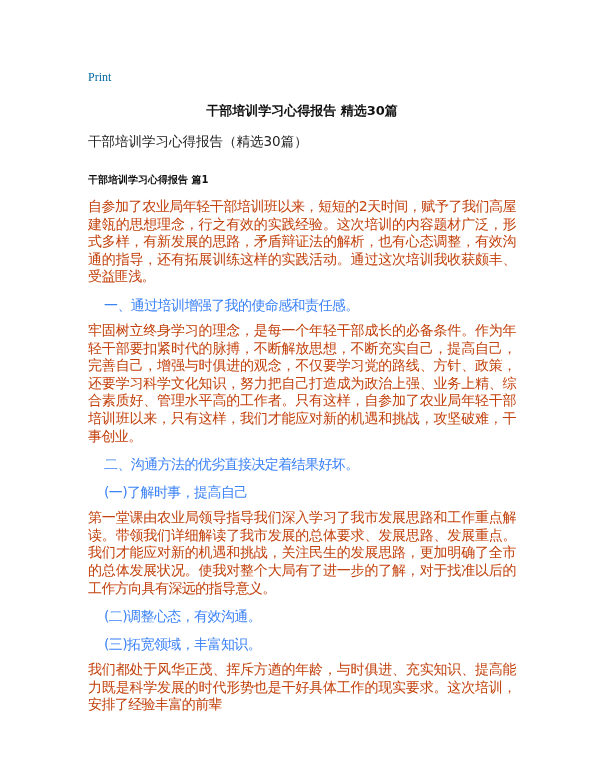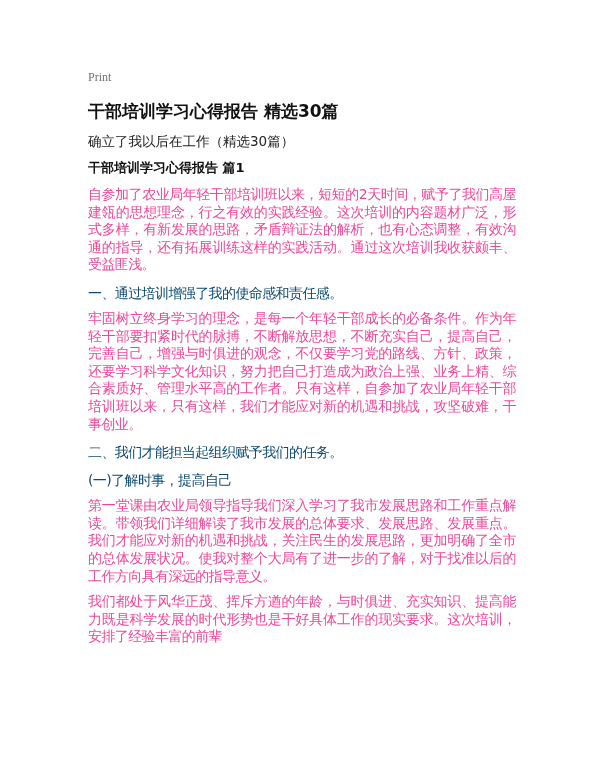"Print" .print { color: #737373 -> #0369a1 }
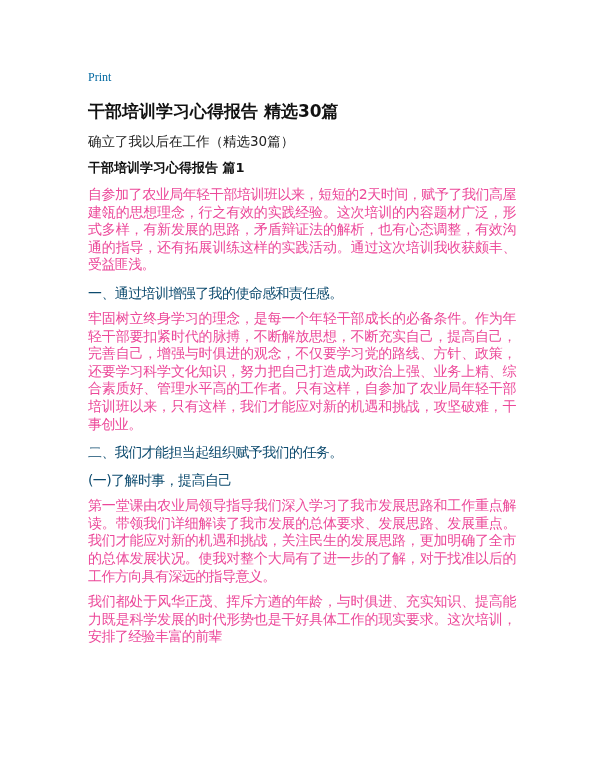"干部培训学习心得报告 精选30篇" .title { font-size: 17px -> 13px; text-align: none -> center }
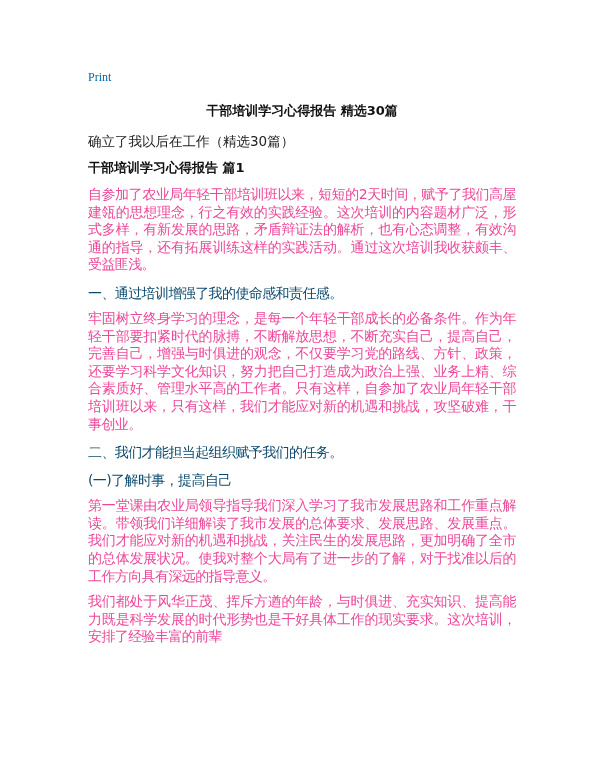"确立了我以后在工作（精选30篇）" div.subtitle { text: 确立了我以后在工作 -> 干部培训学习心得报告 }
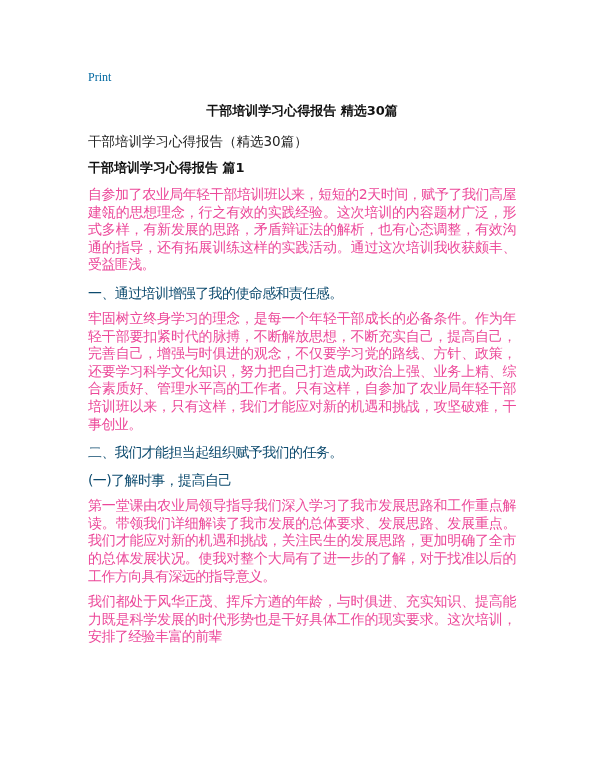"干部培训学习心得报告 篇1" .heading { font-size: 13px -> 10px; margin: 7px 0 0 0 -> 19px 0 0 0 }
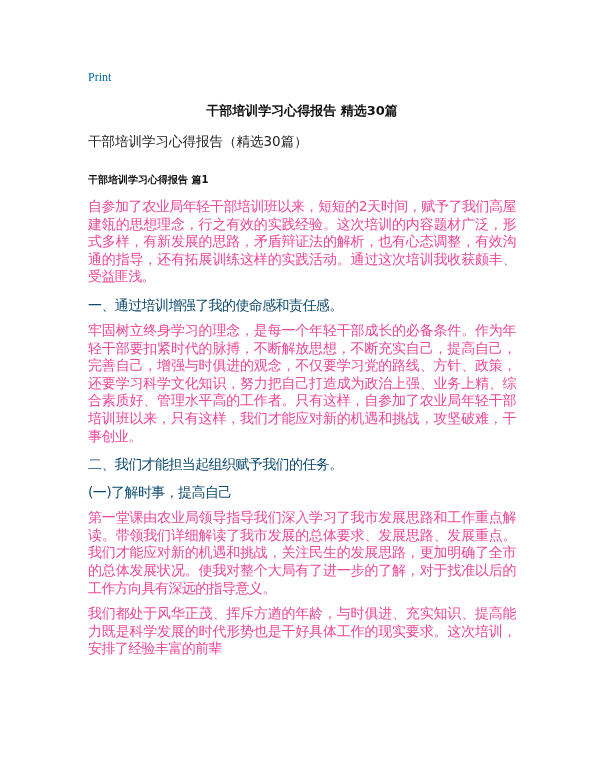"自参加了农业局年轻干部培训班以来，短短的2天时间，赋予了我们高屋建瓴的思想理念，" p.para { color: #ec4899 -> #c2410c }
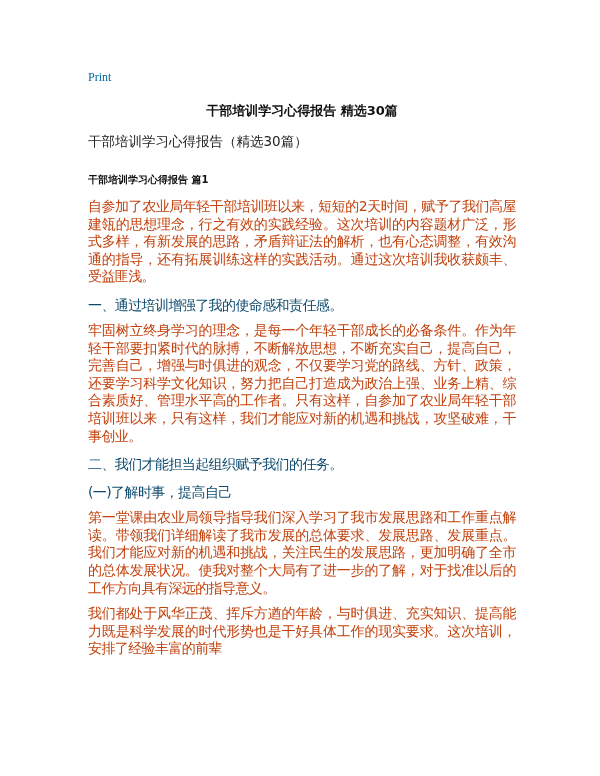"一、通过培训增强了我的使命感和责任感。" p.sec { color: #0c4a6e -> #3b82f6; margin: 10px 0 0 0 -> 10px 0 0 16px }
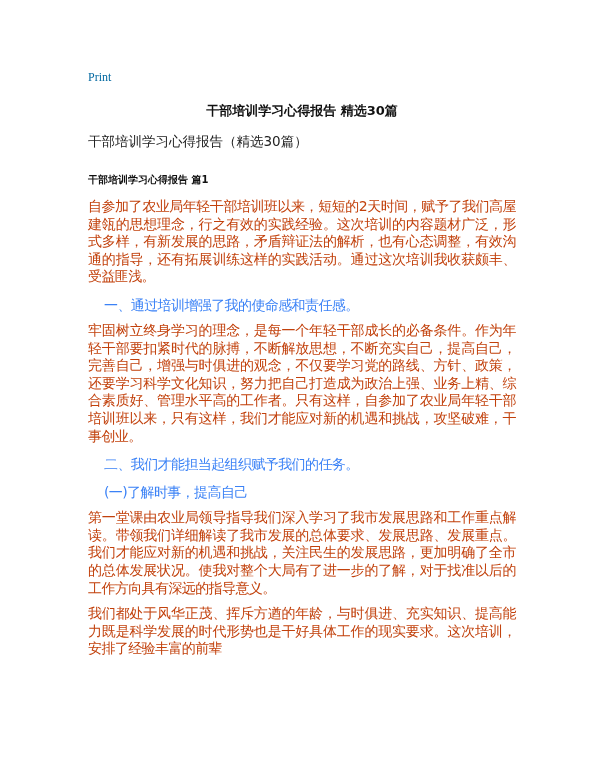"二、我们才能担当起组织赋予我们的任务。" p.sec { text: 我们才能担当起组织赋予我们的任务 -> 沟通方法的优劣直接决定着结果好坏 }
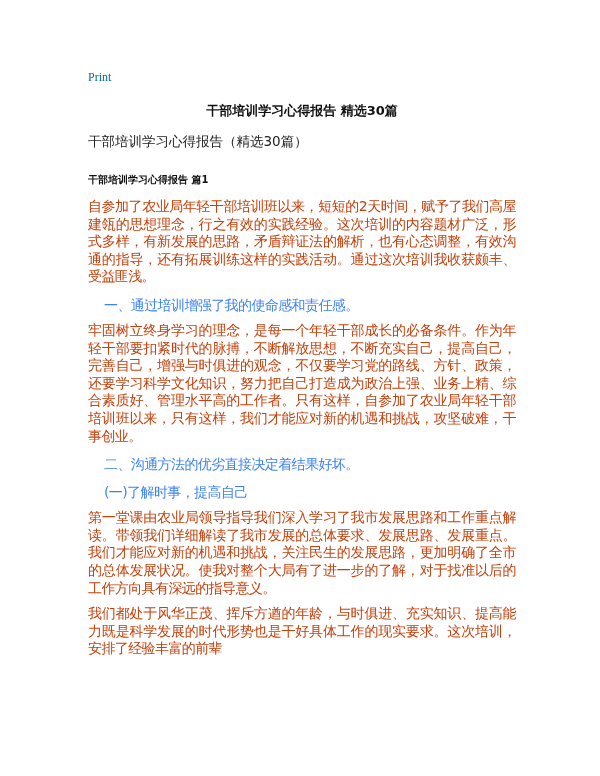"(二)调整心态，有效沟通。" p.sec { html: none -> <p>(二)调整心态，有效沟通。</p> }
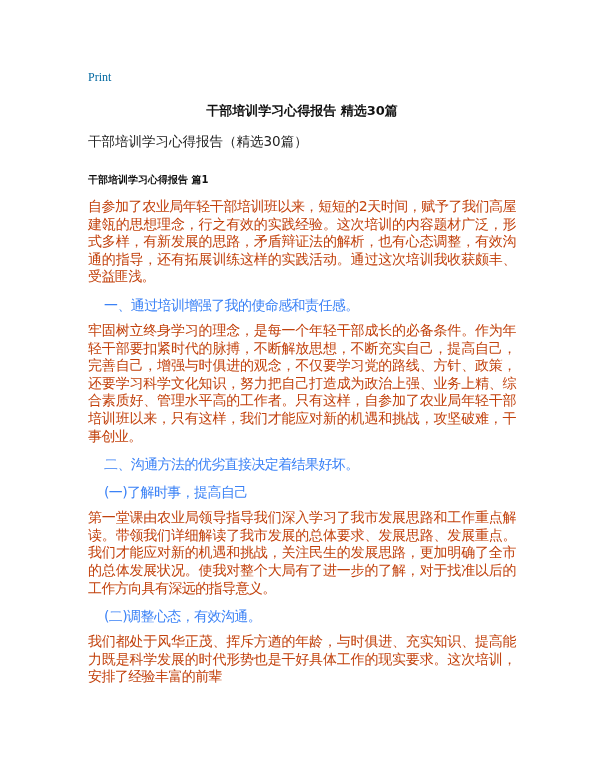"(三)拓宽领域，丰富知识。" p.sec { html: none -> <p>(三)拓宽领域，丰富知识。</p> }
